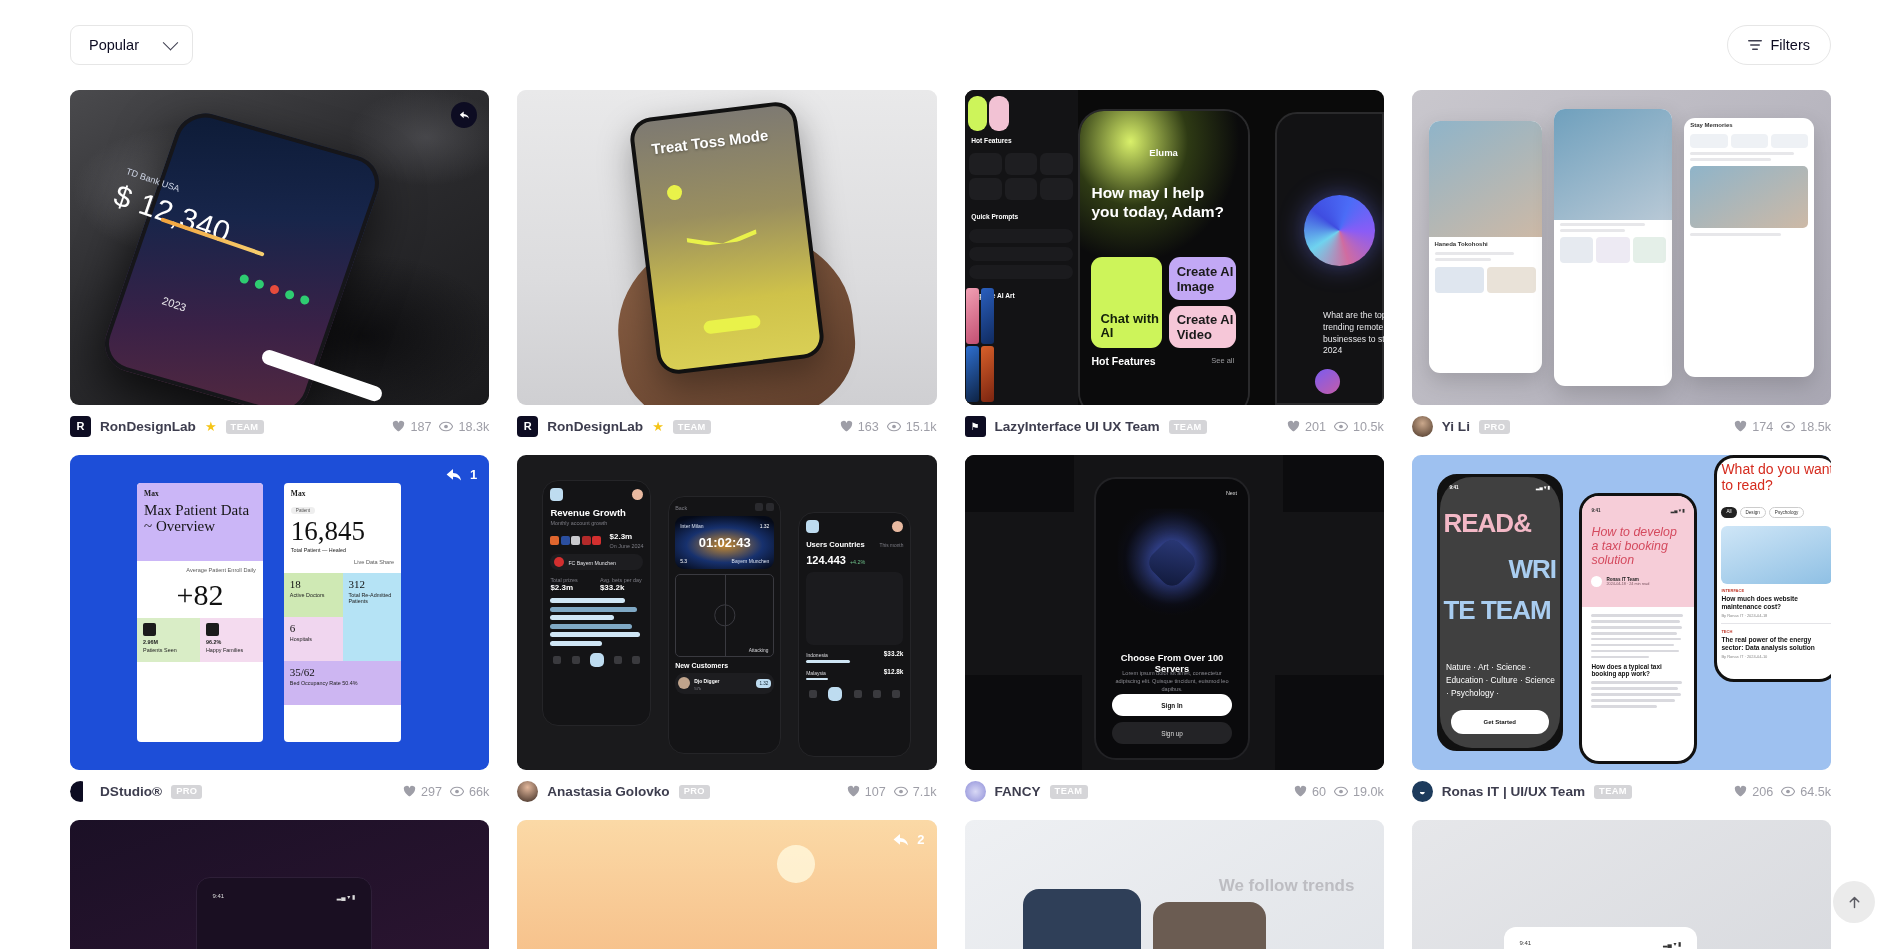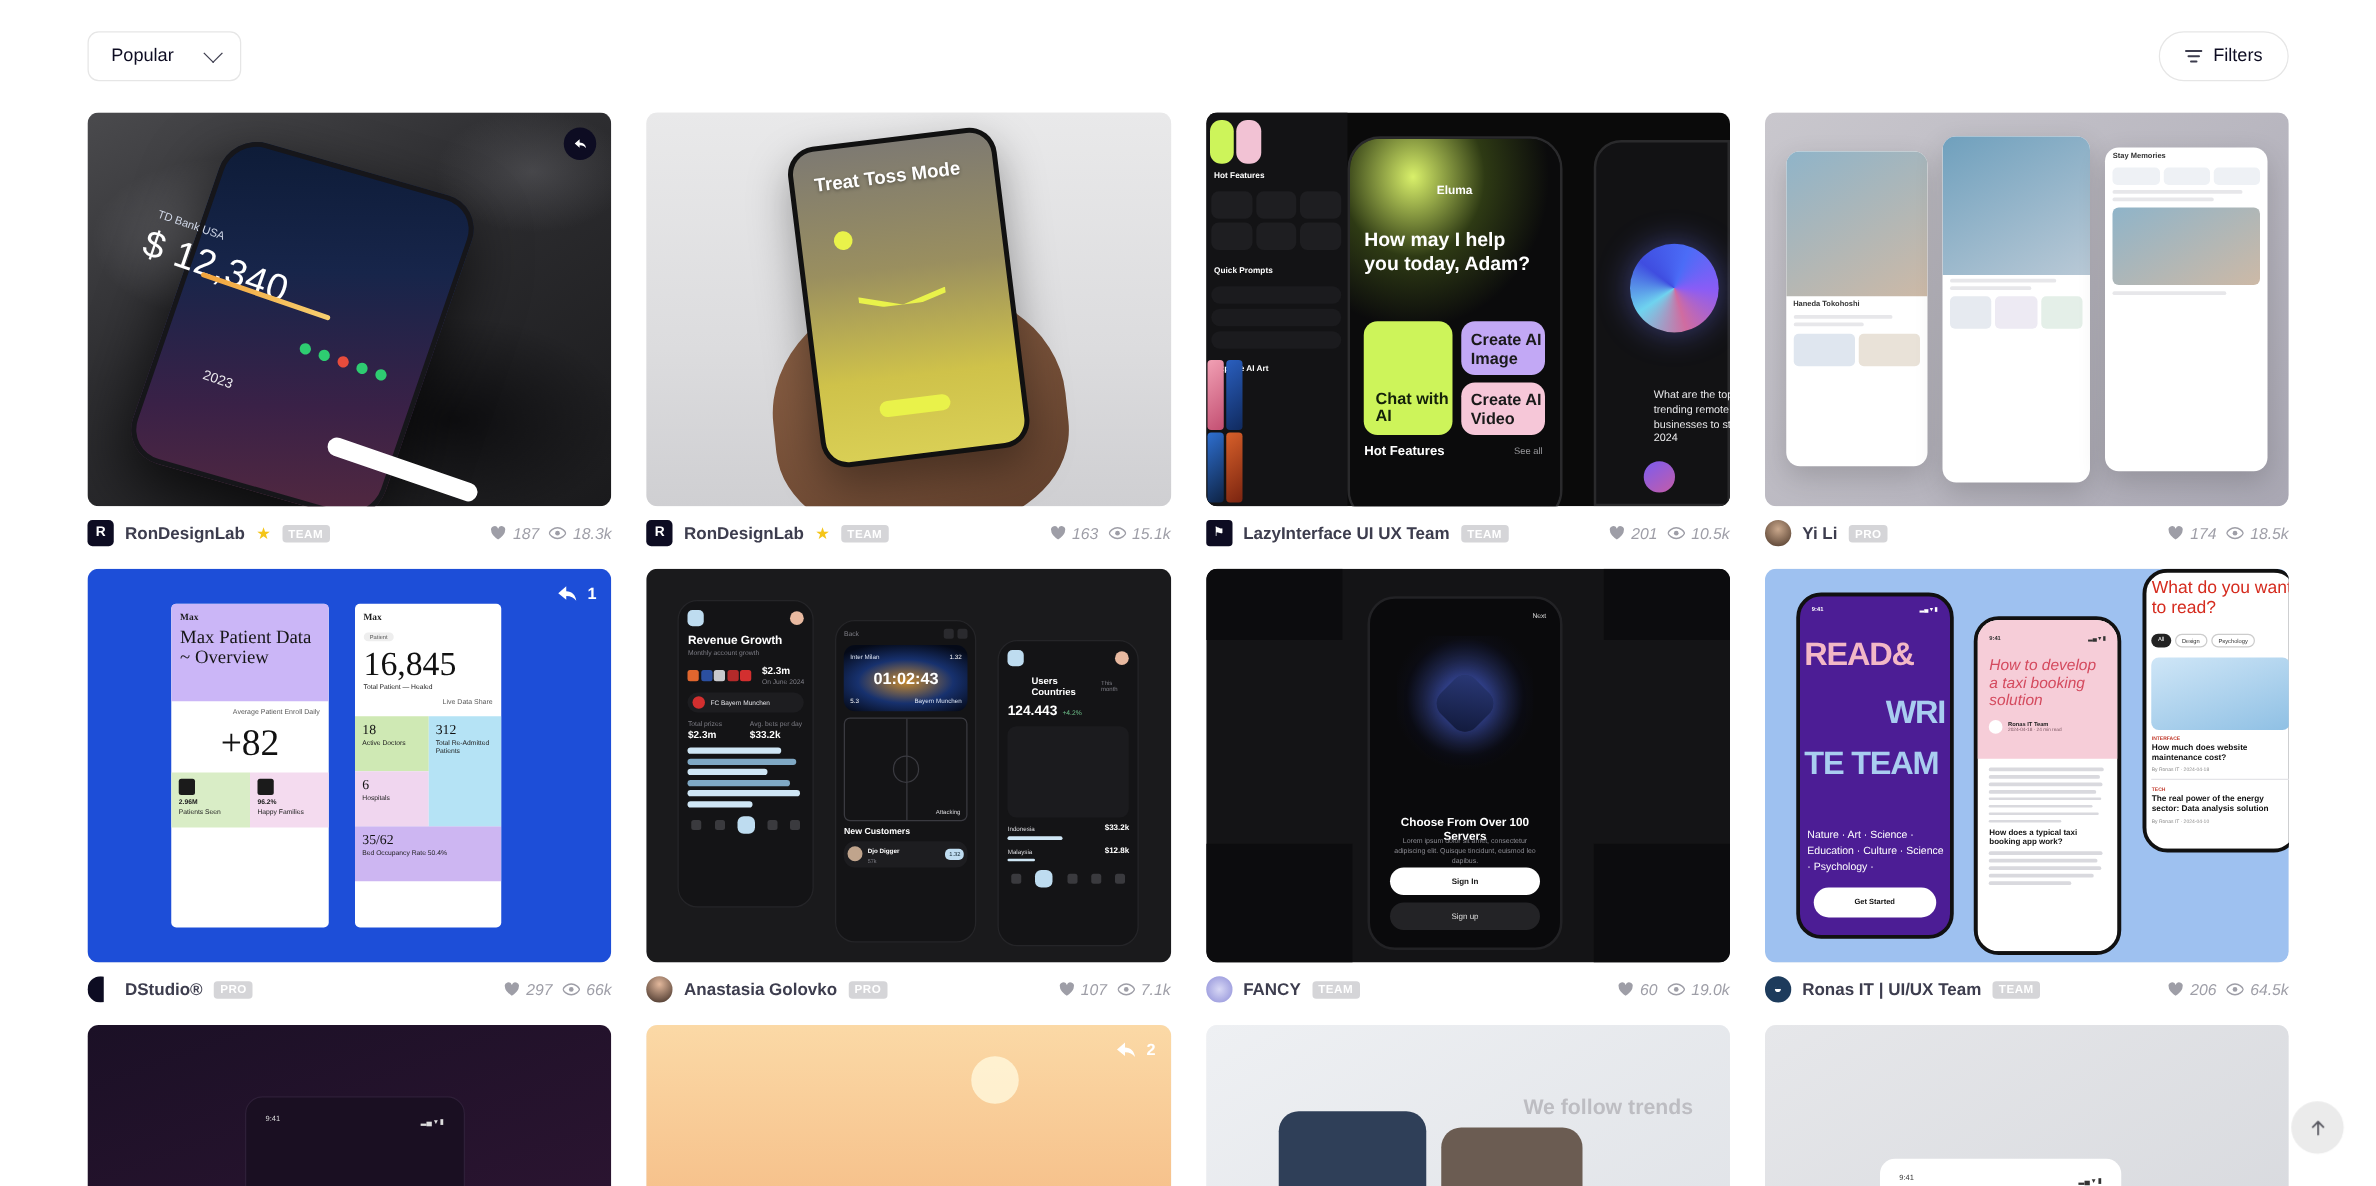"187" .stat { font-style: italic -> none }
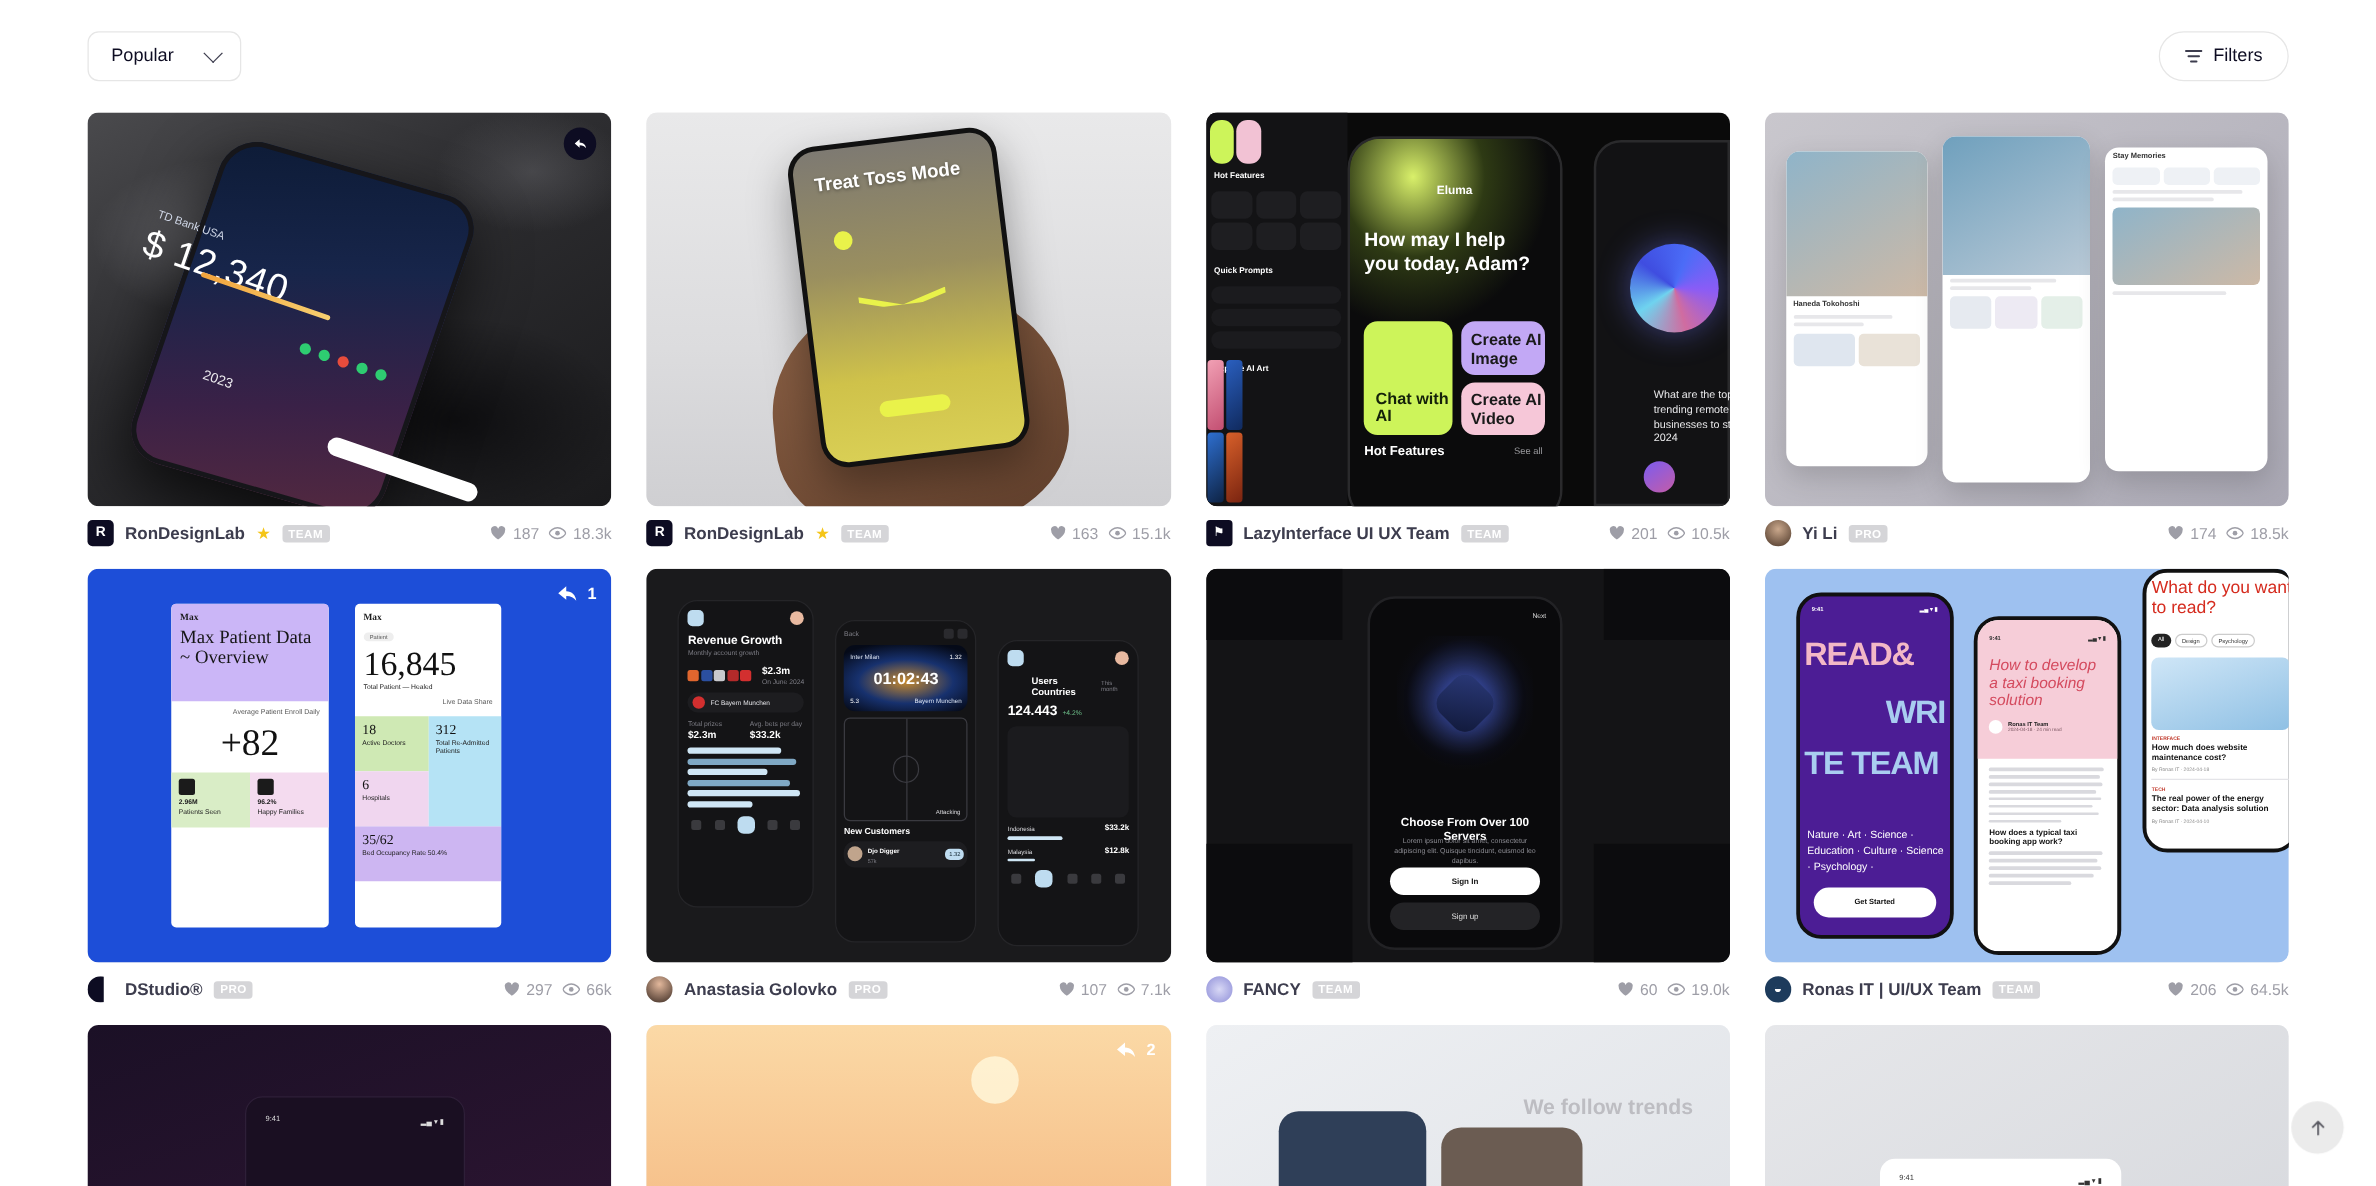"READ&" .a8 .redscr { background: #4c1d95 -> #404040; border-radius: none -> 32px }
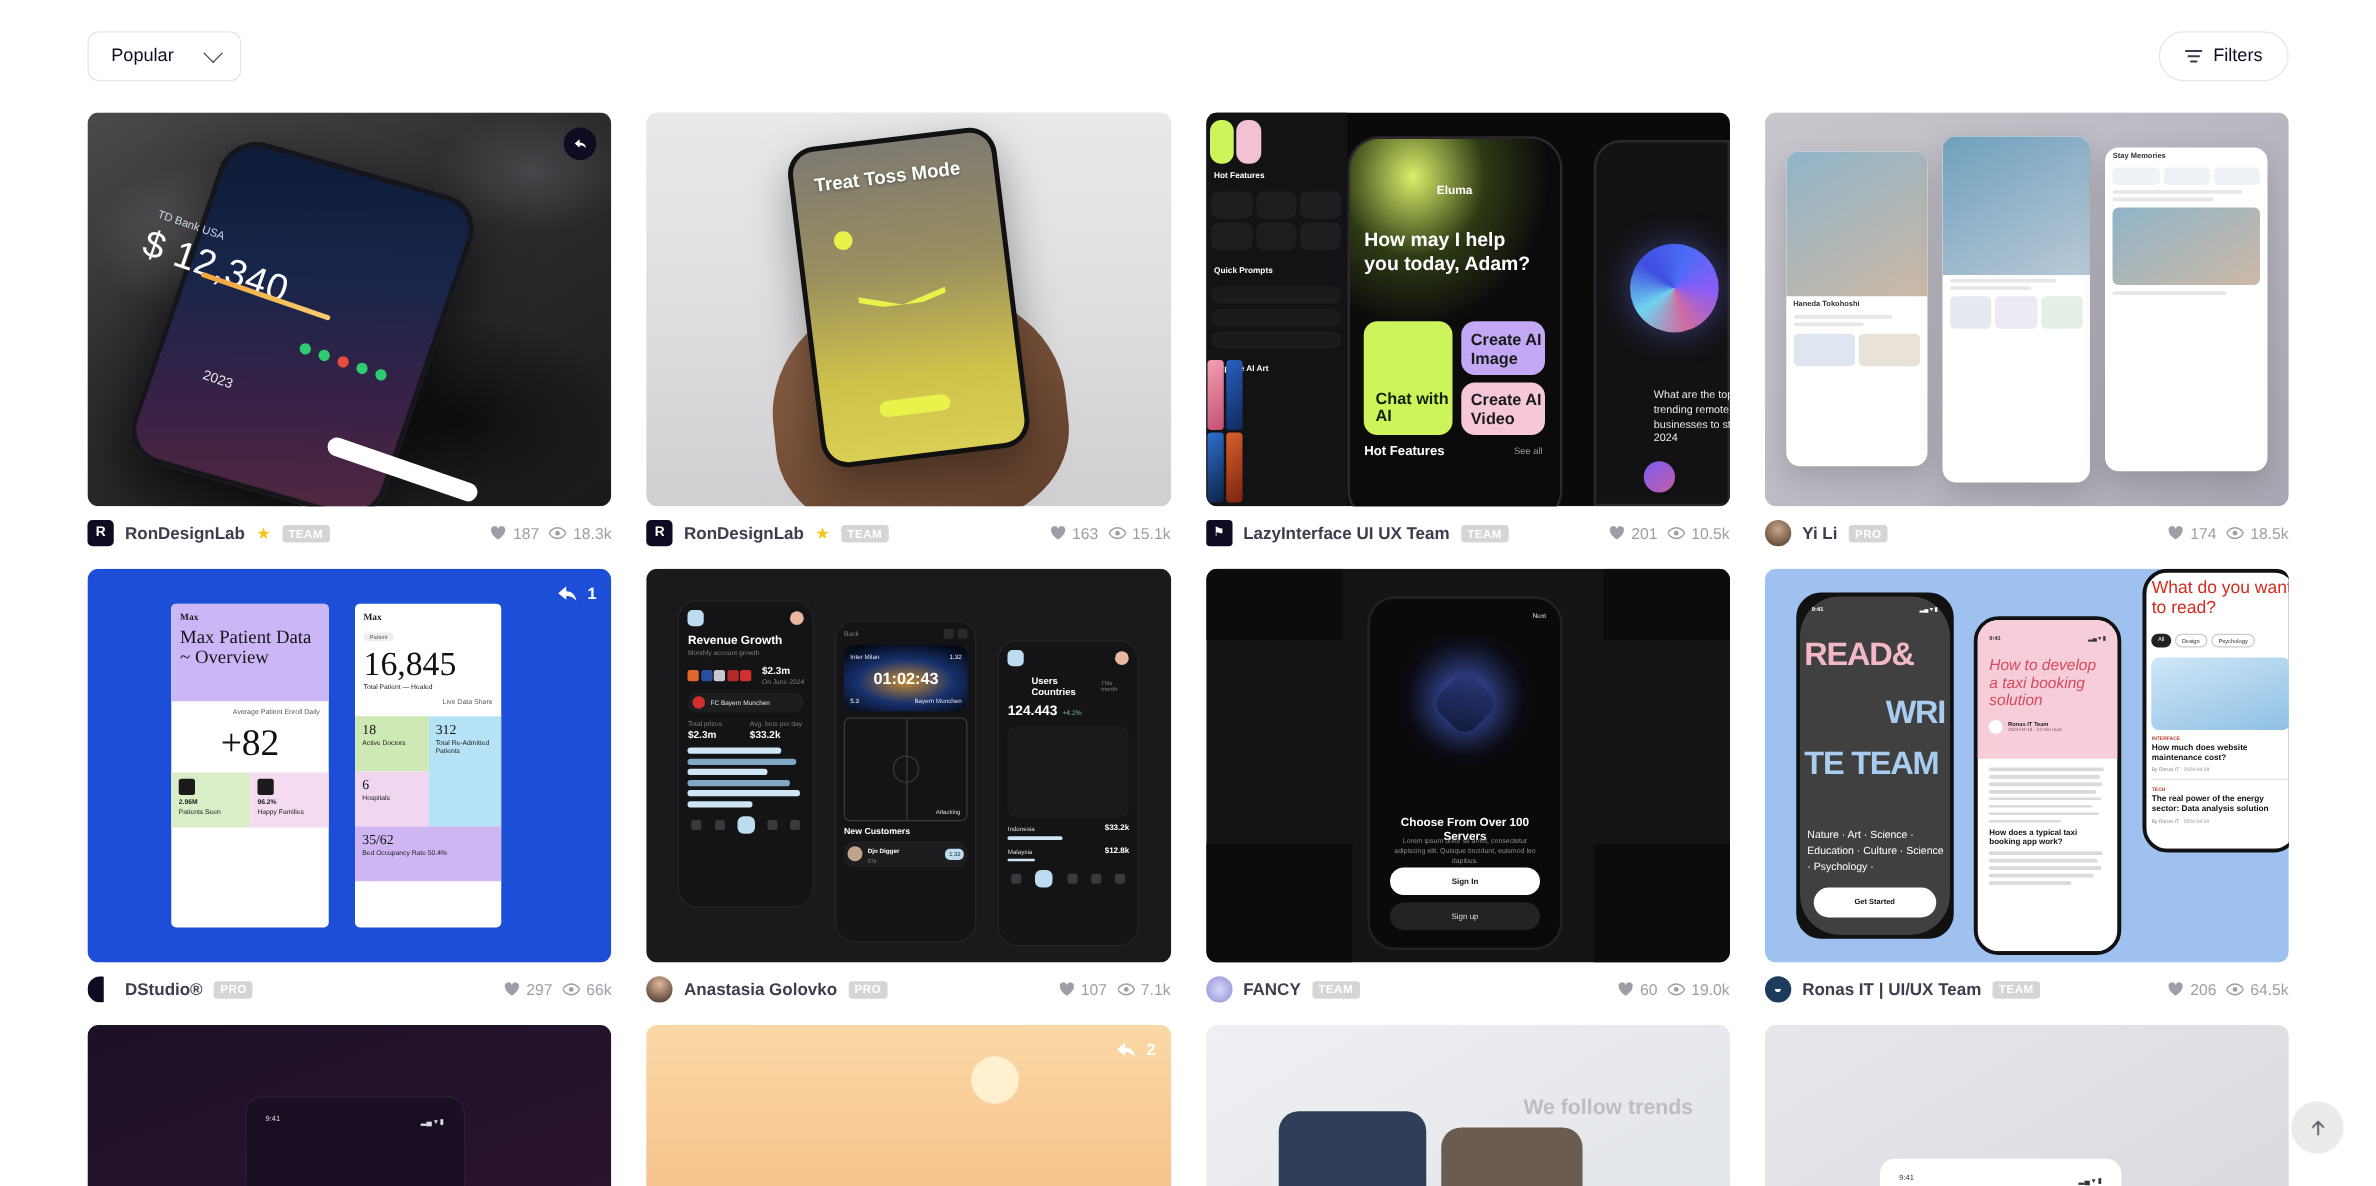"Users Countries" span.t { margin-left: 19px -> none }
